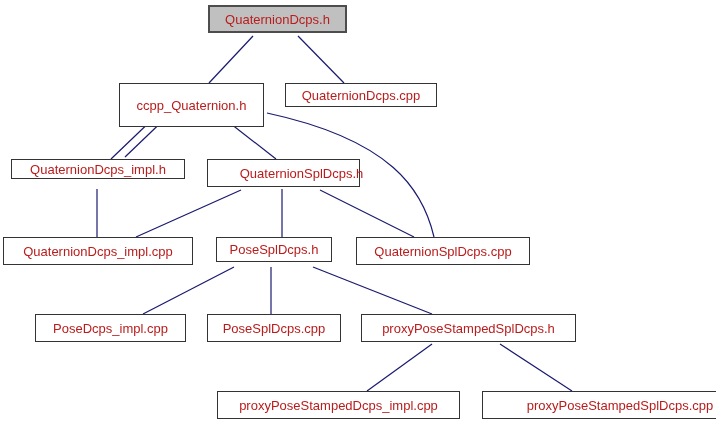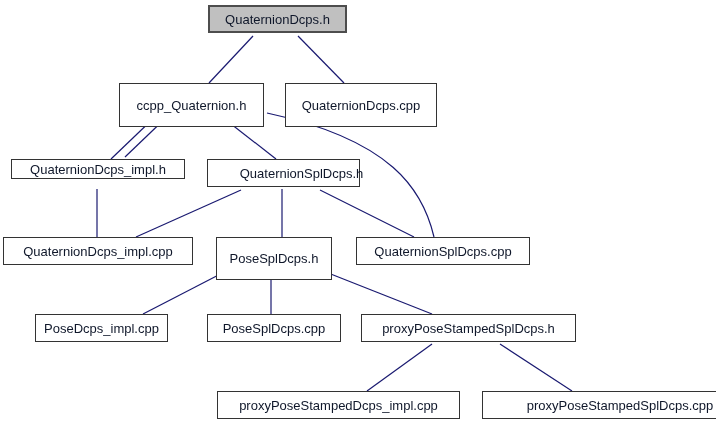"QuaternionDcps.h" .node { color: #0f172a -> #b91c1c }
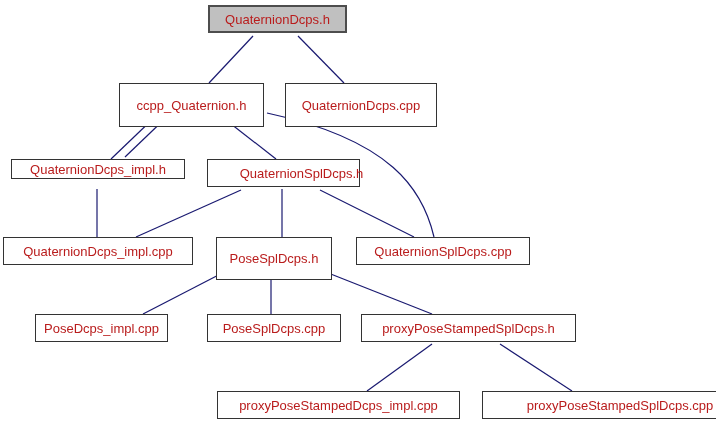"QuaternionDcps.cpp" div.node { height: 44px -> 24px }
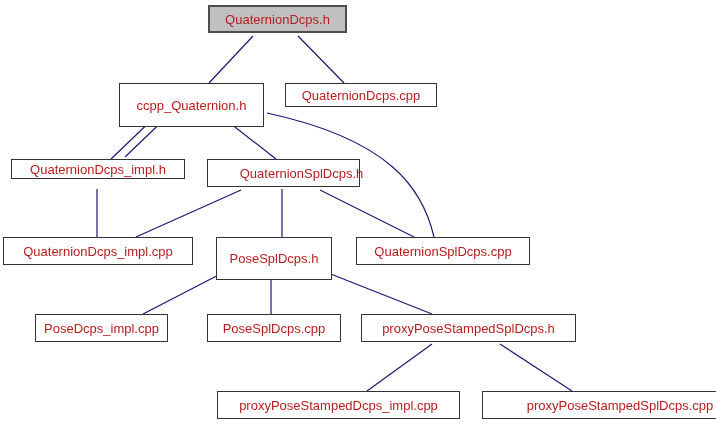"PoseSplDcps.h" div.node { height: 43px -> 25px }
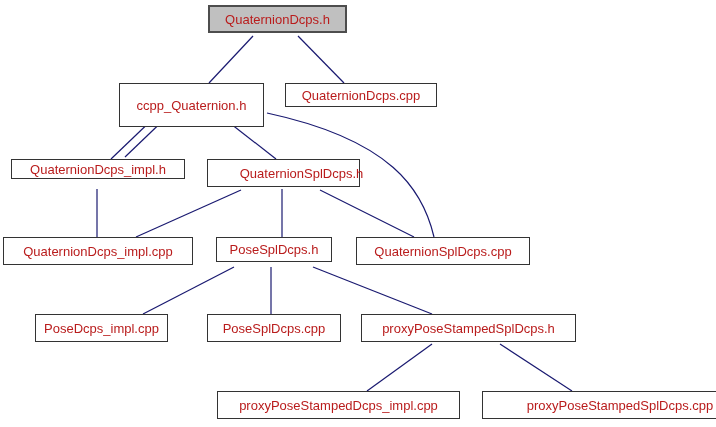"PoseDcps_impl.cpp" div.node { width: 133px -> 151px }
